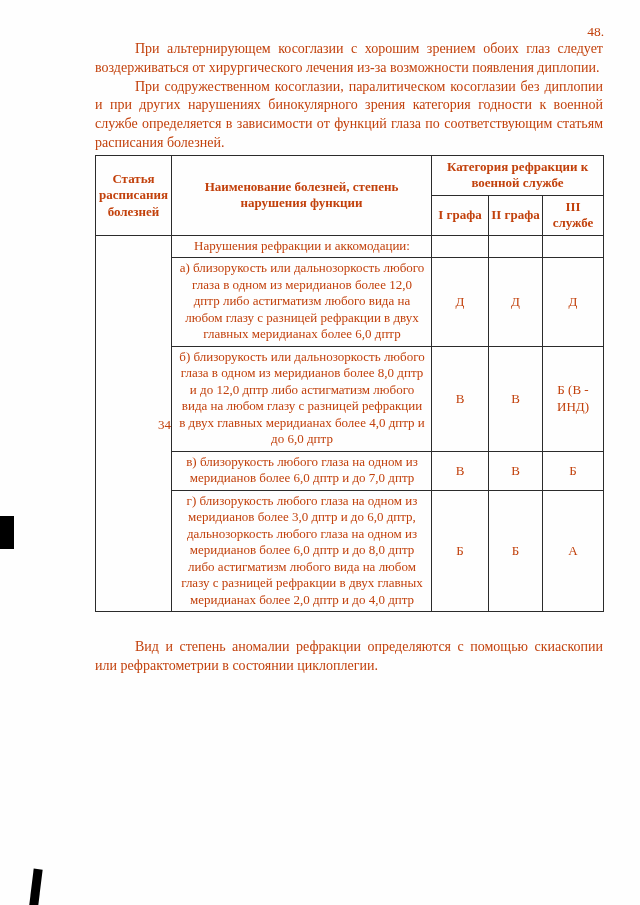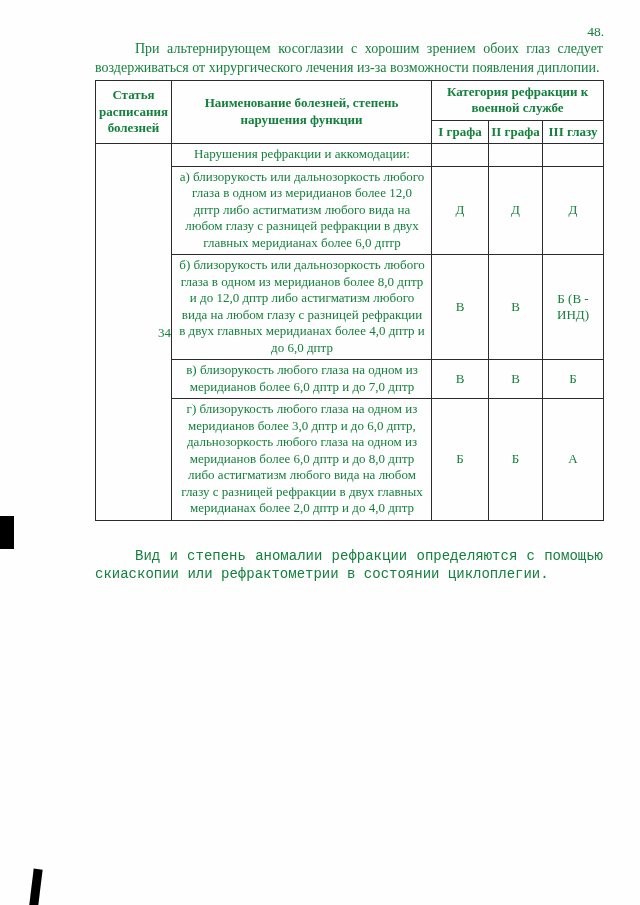"48." .page { color: #15803d -> #c2410c }
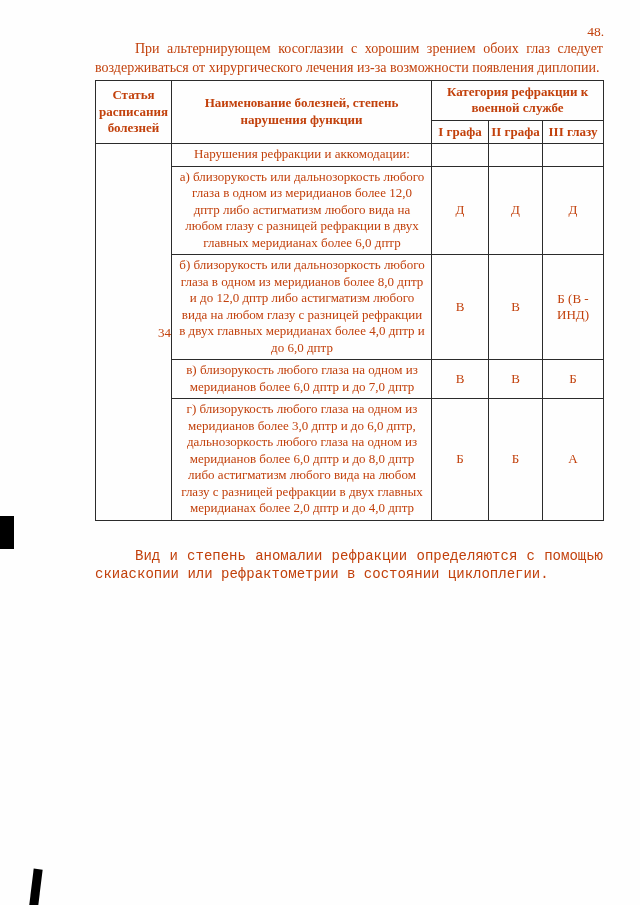"При содружественном косоглазии," p.para { html: none -> <p>При содружественном косоглазии, паралитическом косоглазии без диплопии и при других нарушениях бинокулярного зрения категория годности к военной службе определяется в зависимости от функций глаза по соответствующим статьям расписания болезней.</p> }
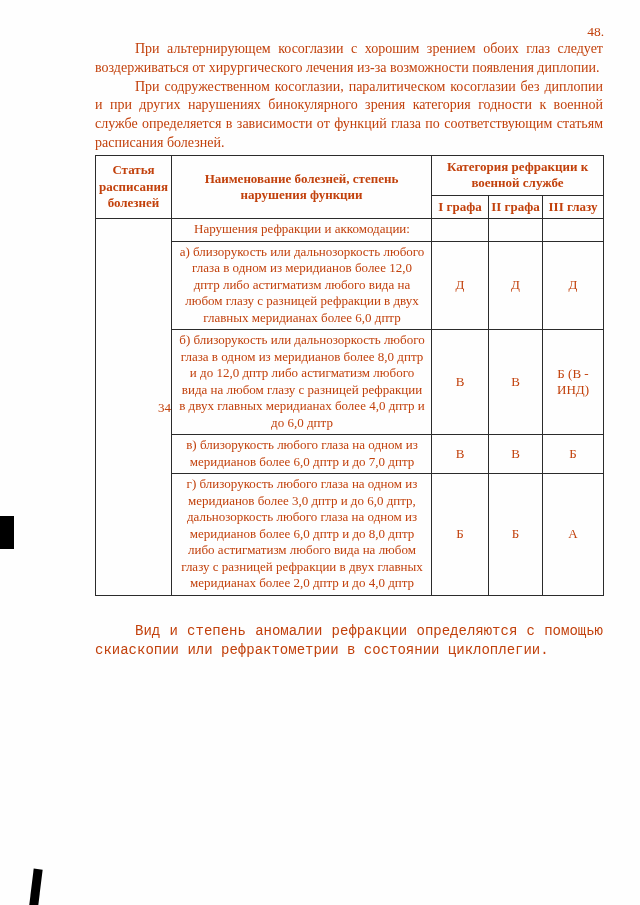"III глазу" th.subhead { text: глазу -> службе }
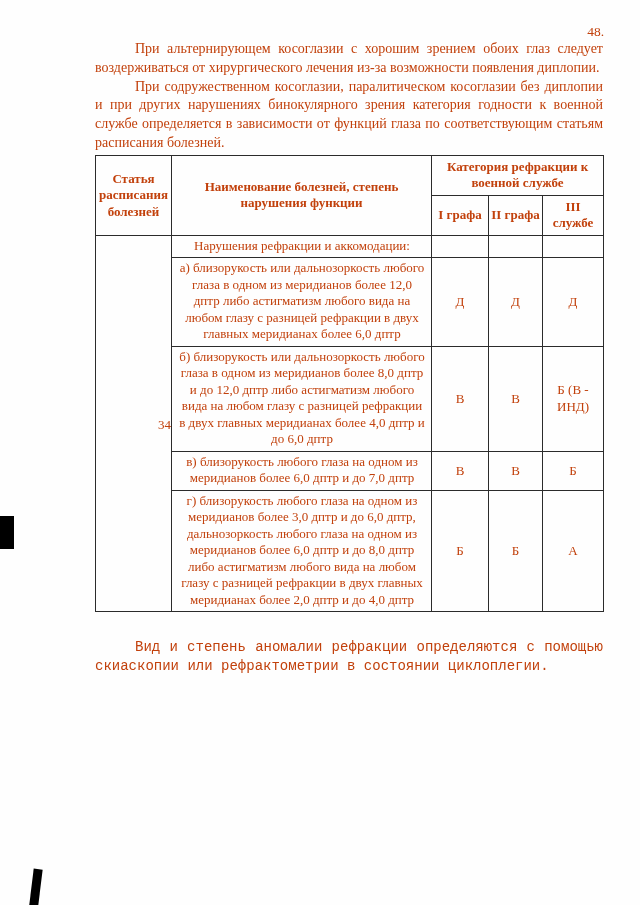"Вид и степень аномалии рефракции" .closing { font-family: Liberation Mono, monospace -> none }
